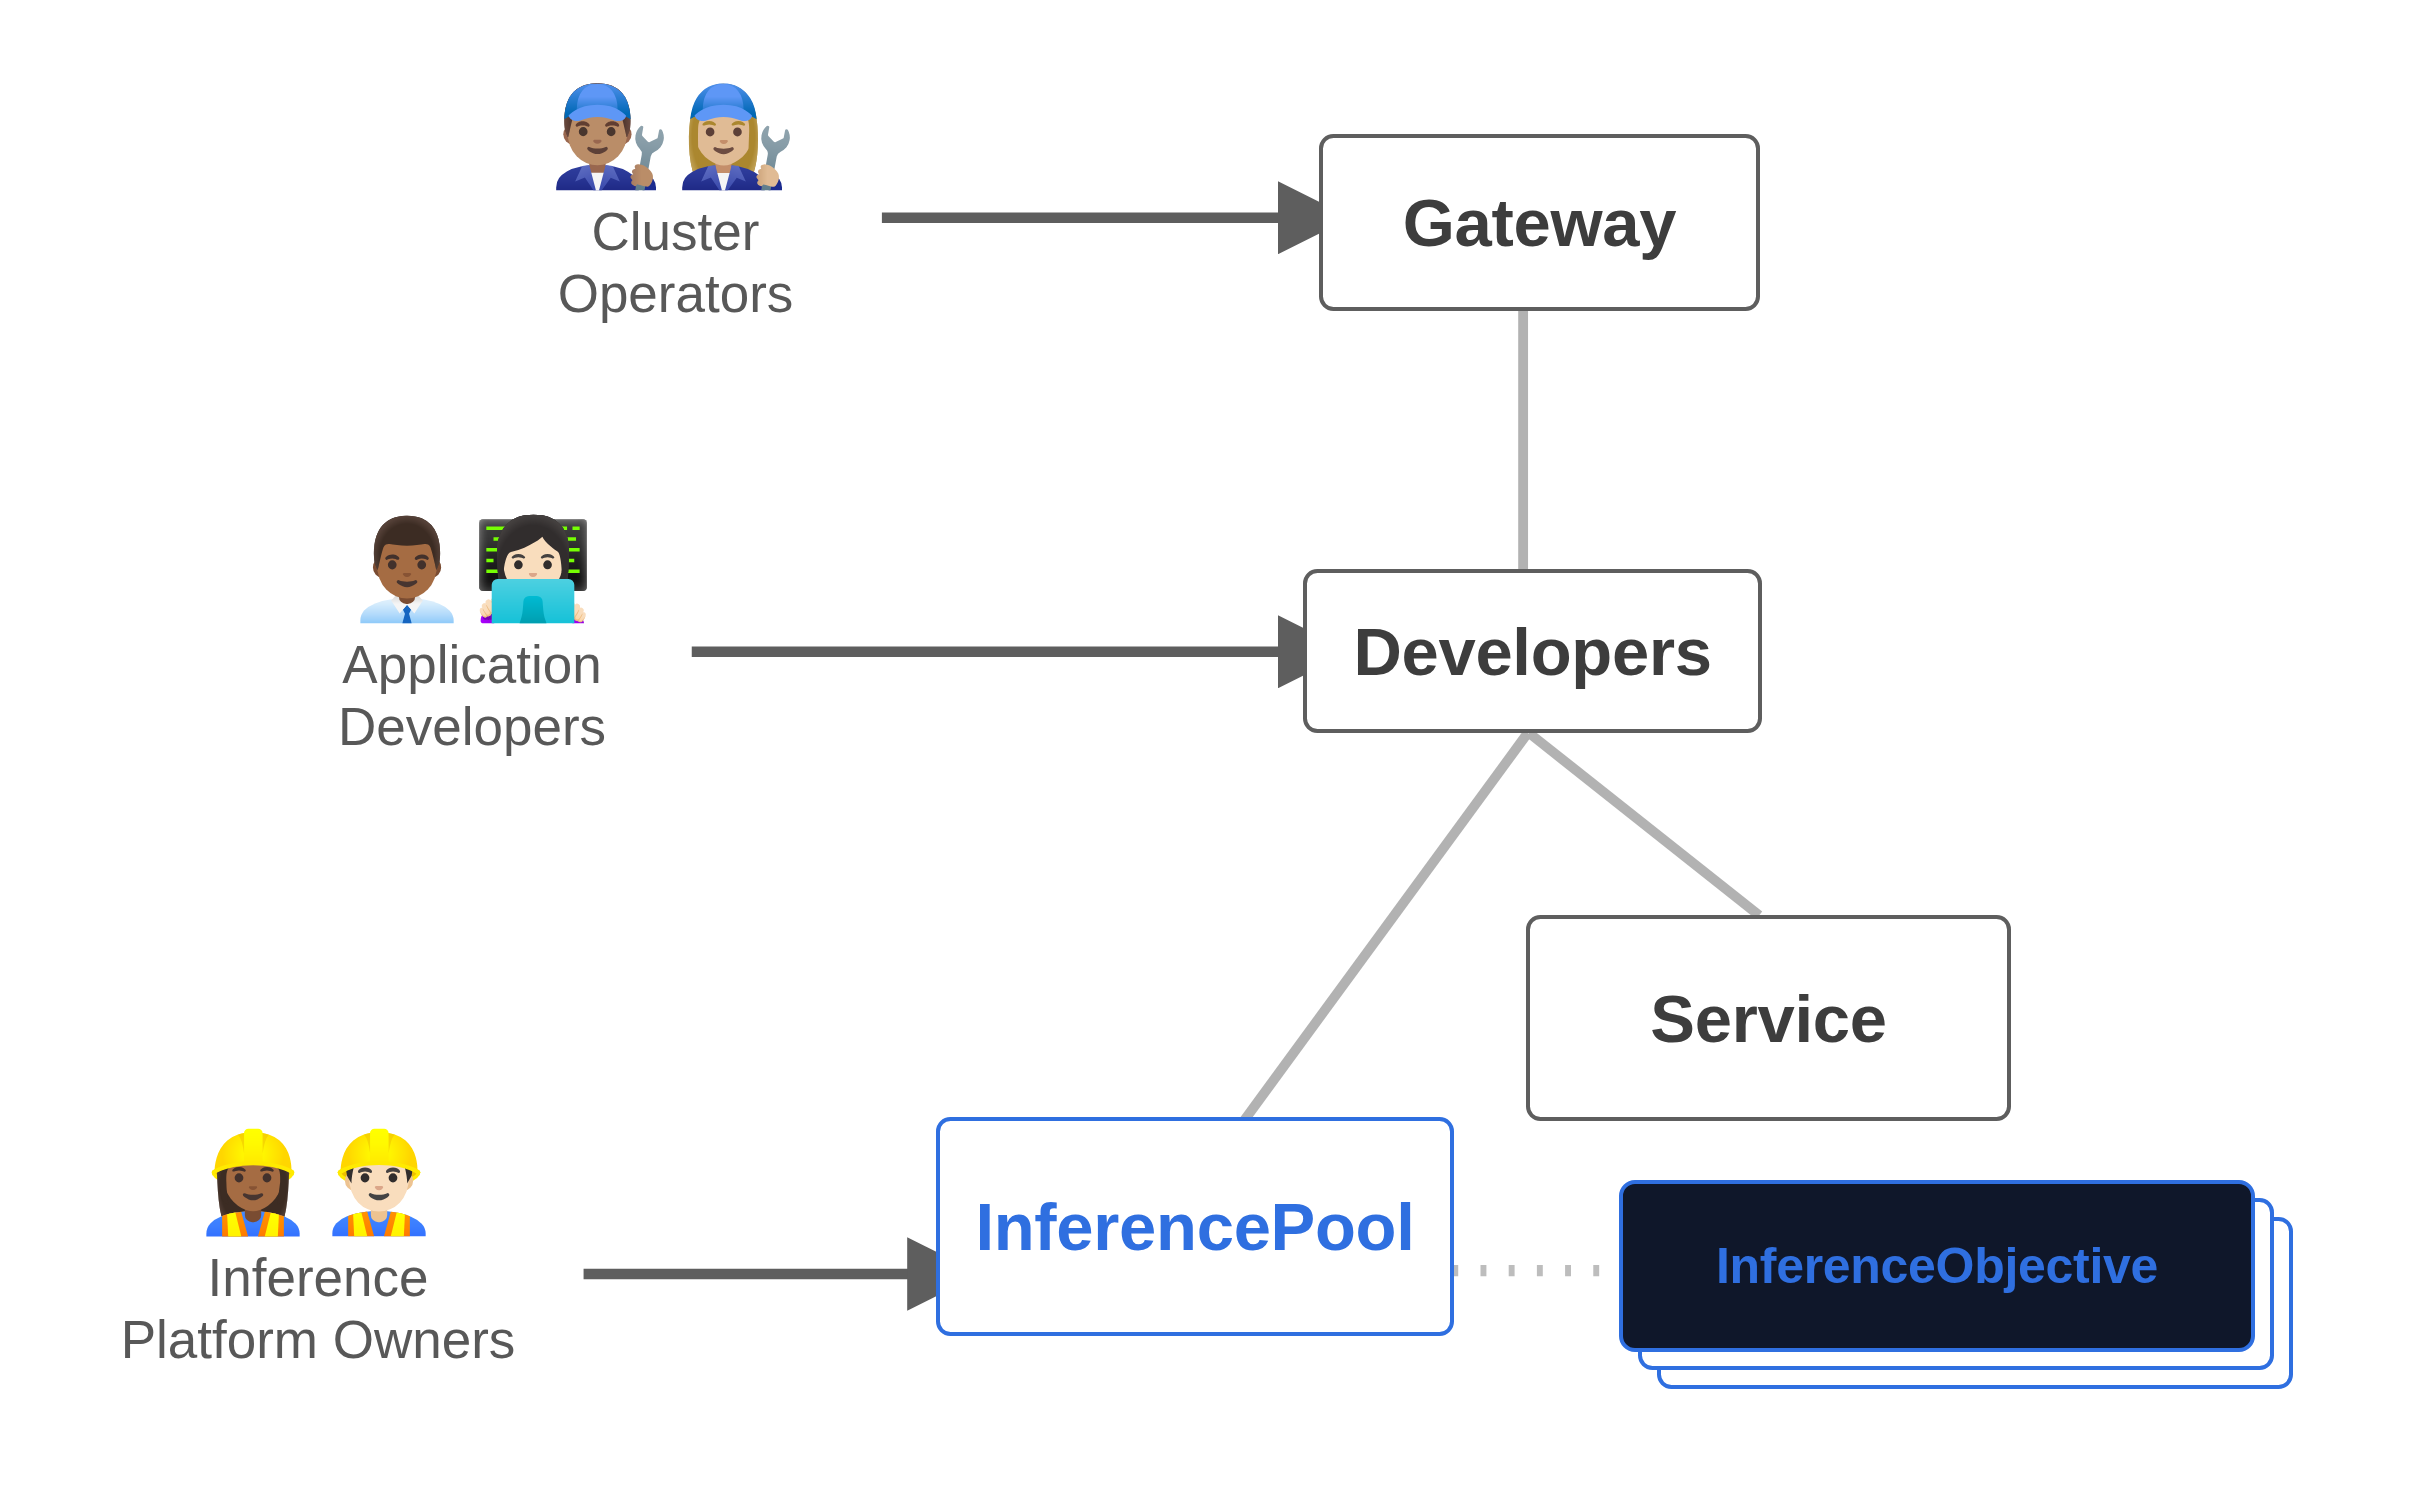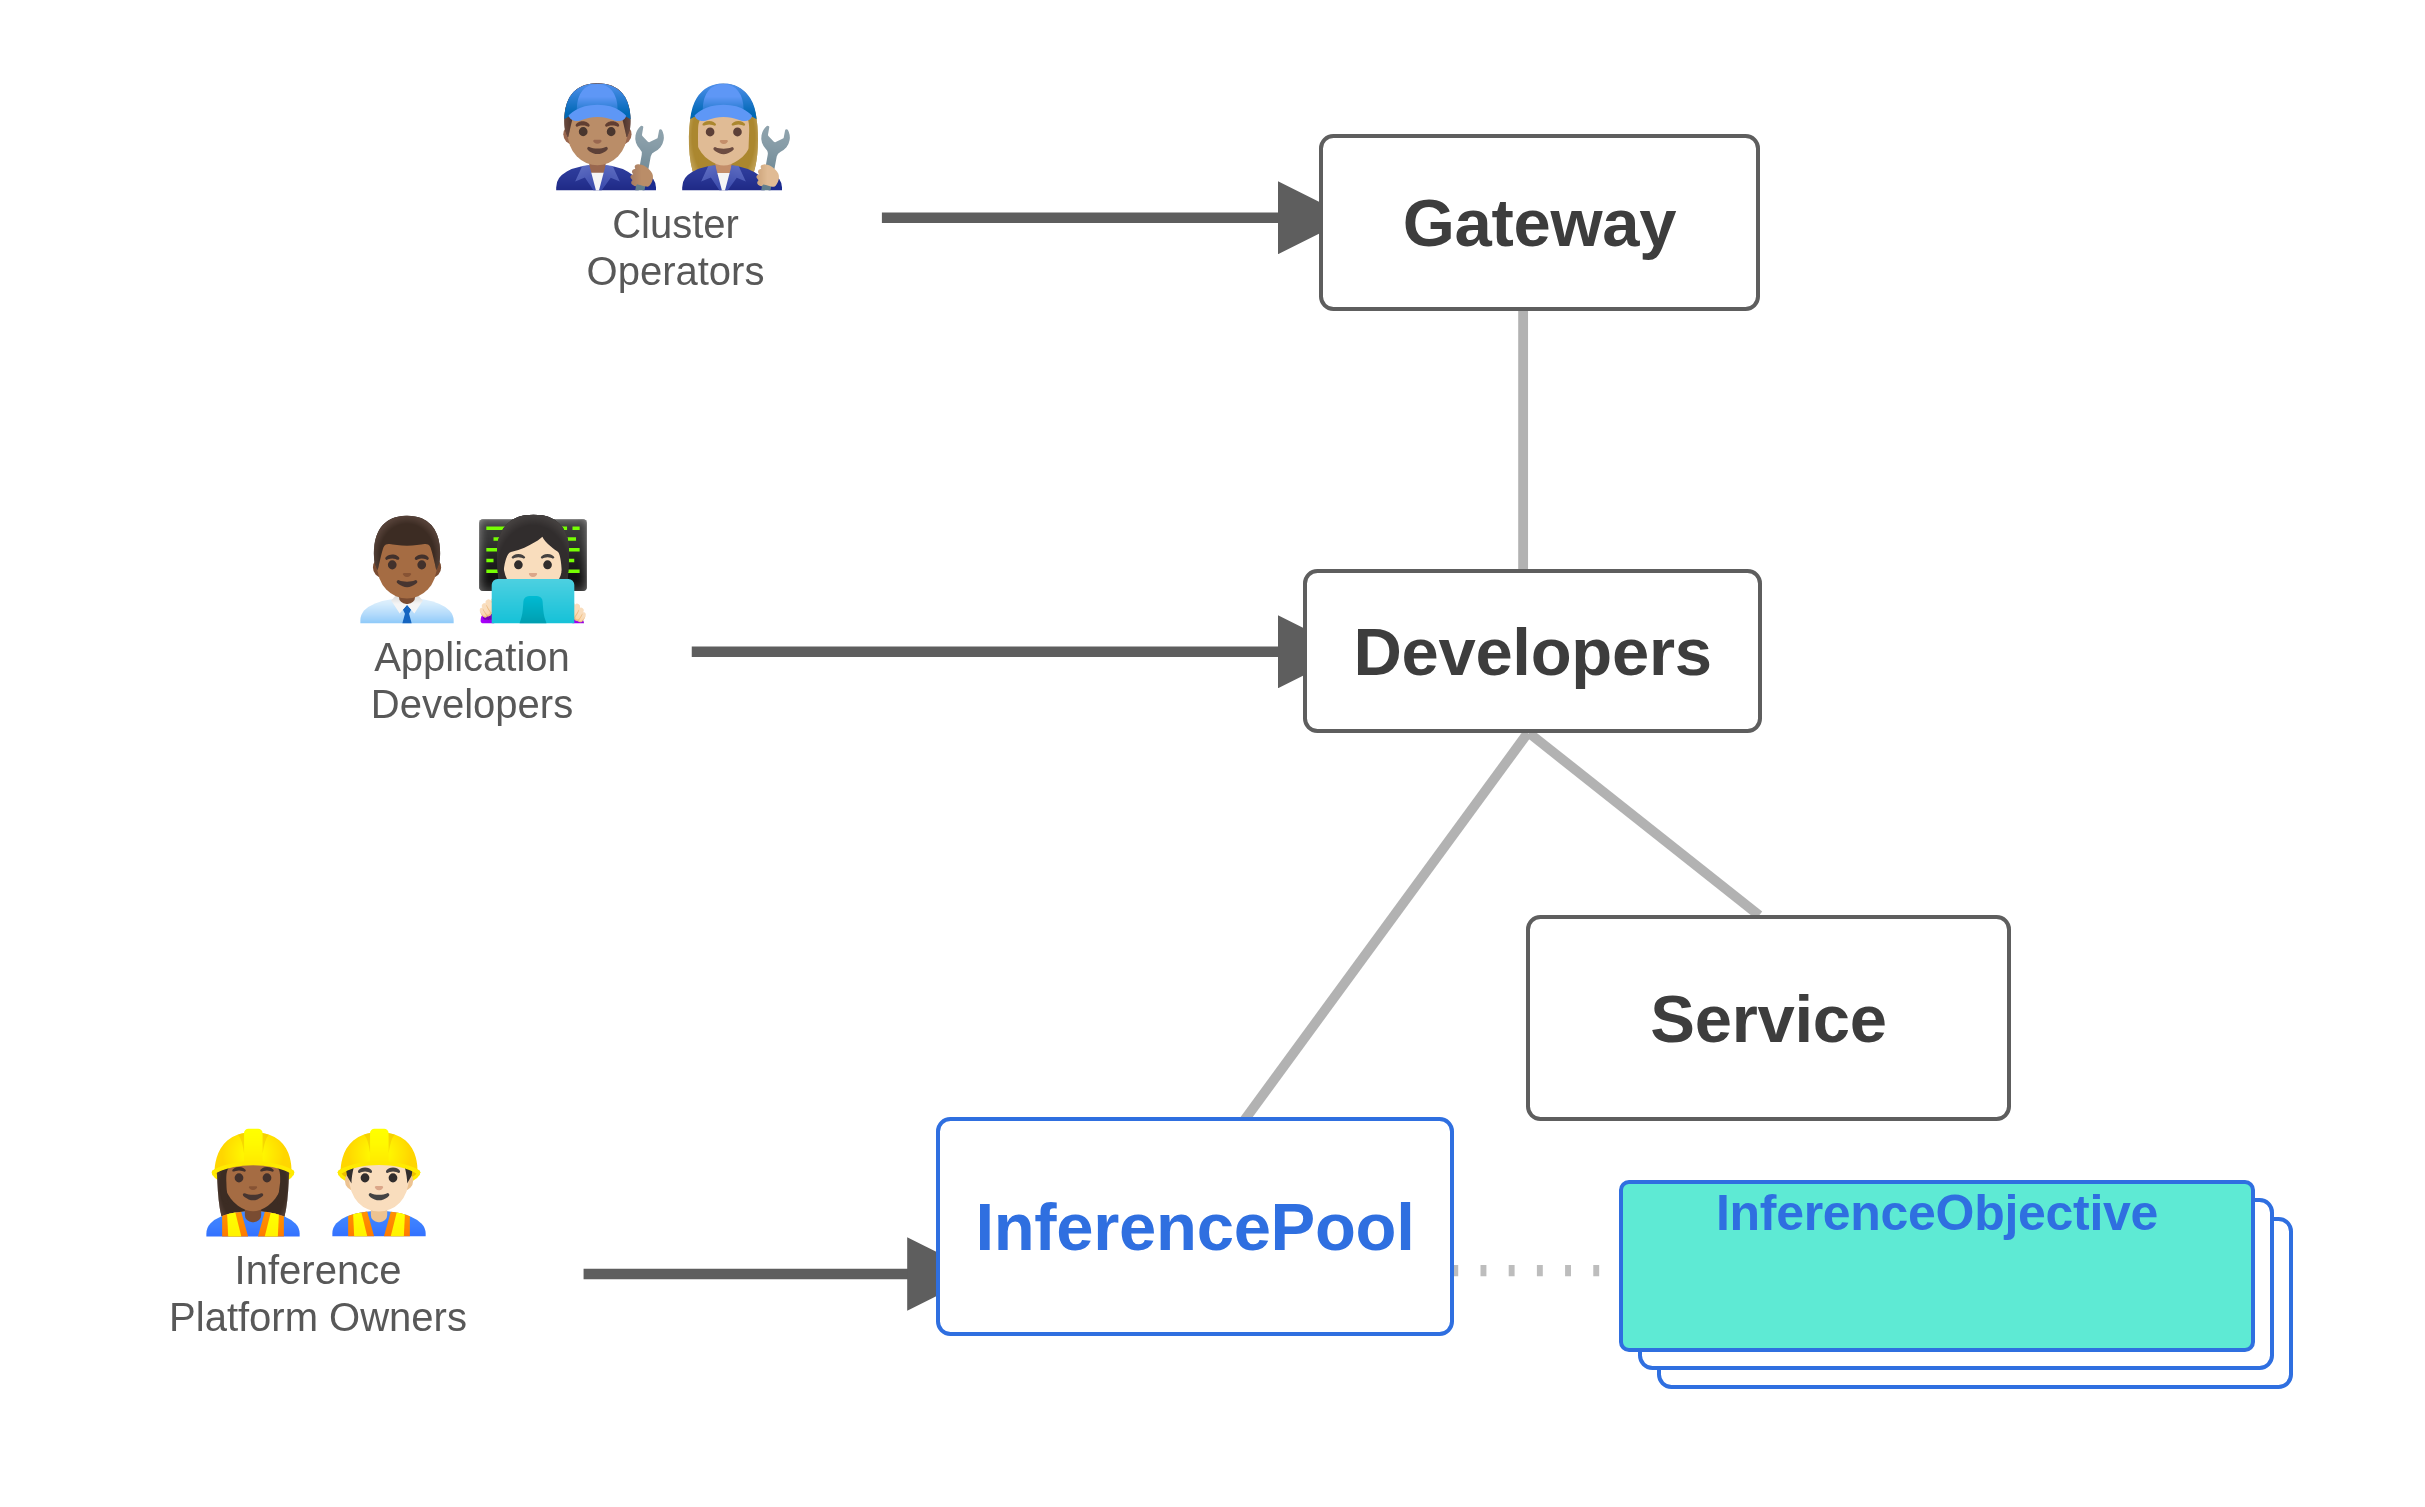"Cluster" .persona-label { font-size: 40px -> 53px }
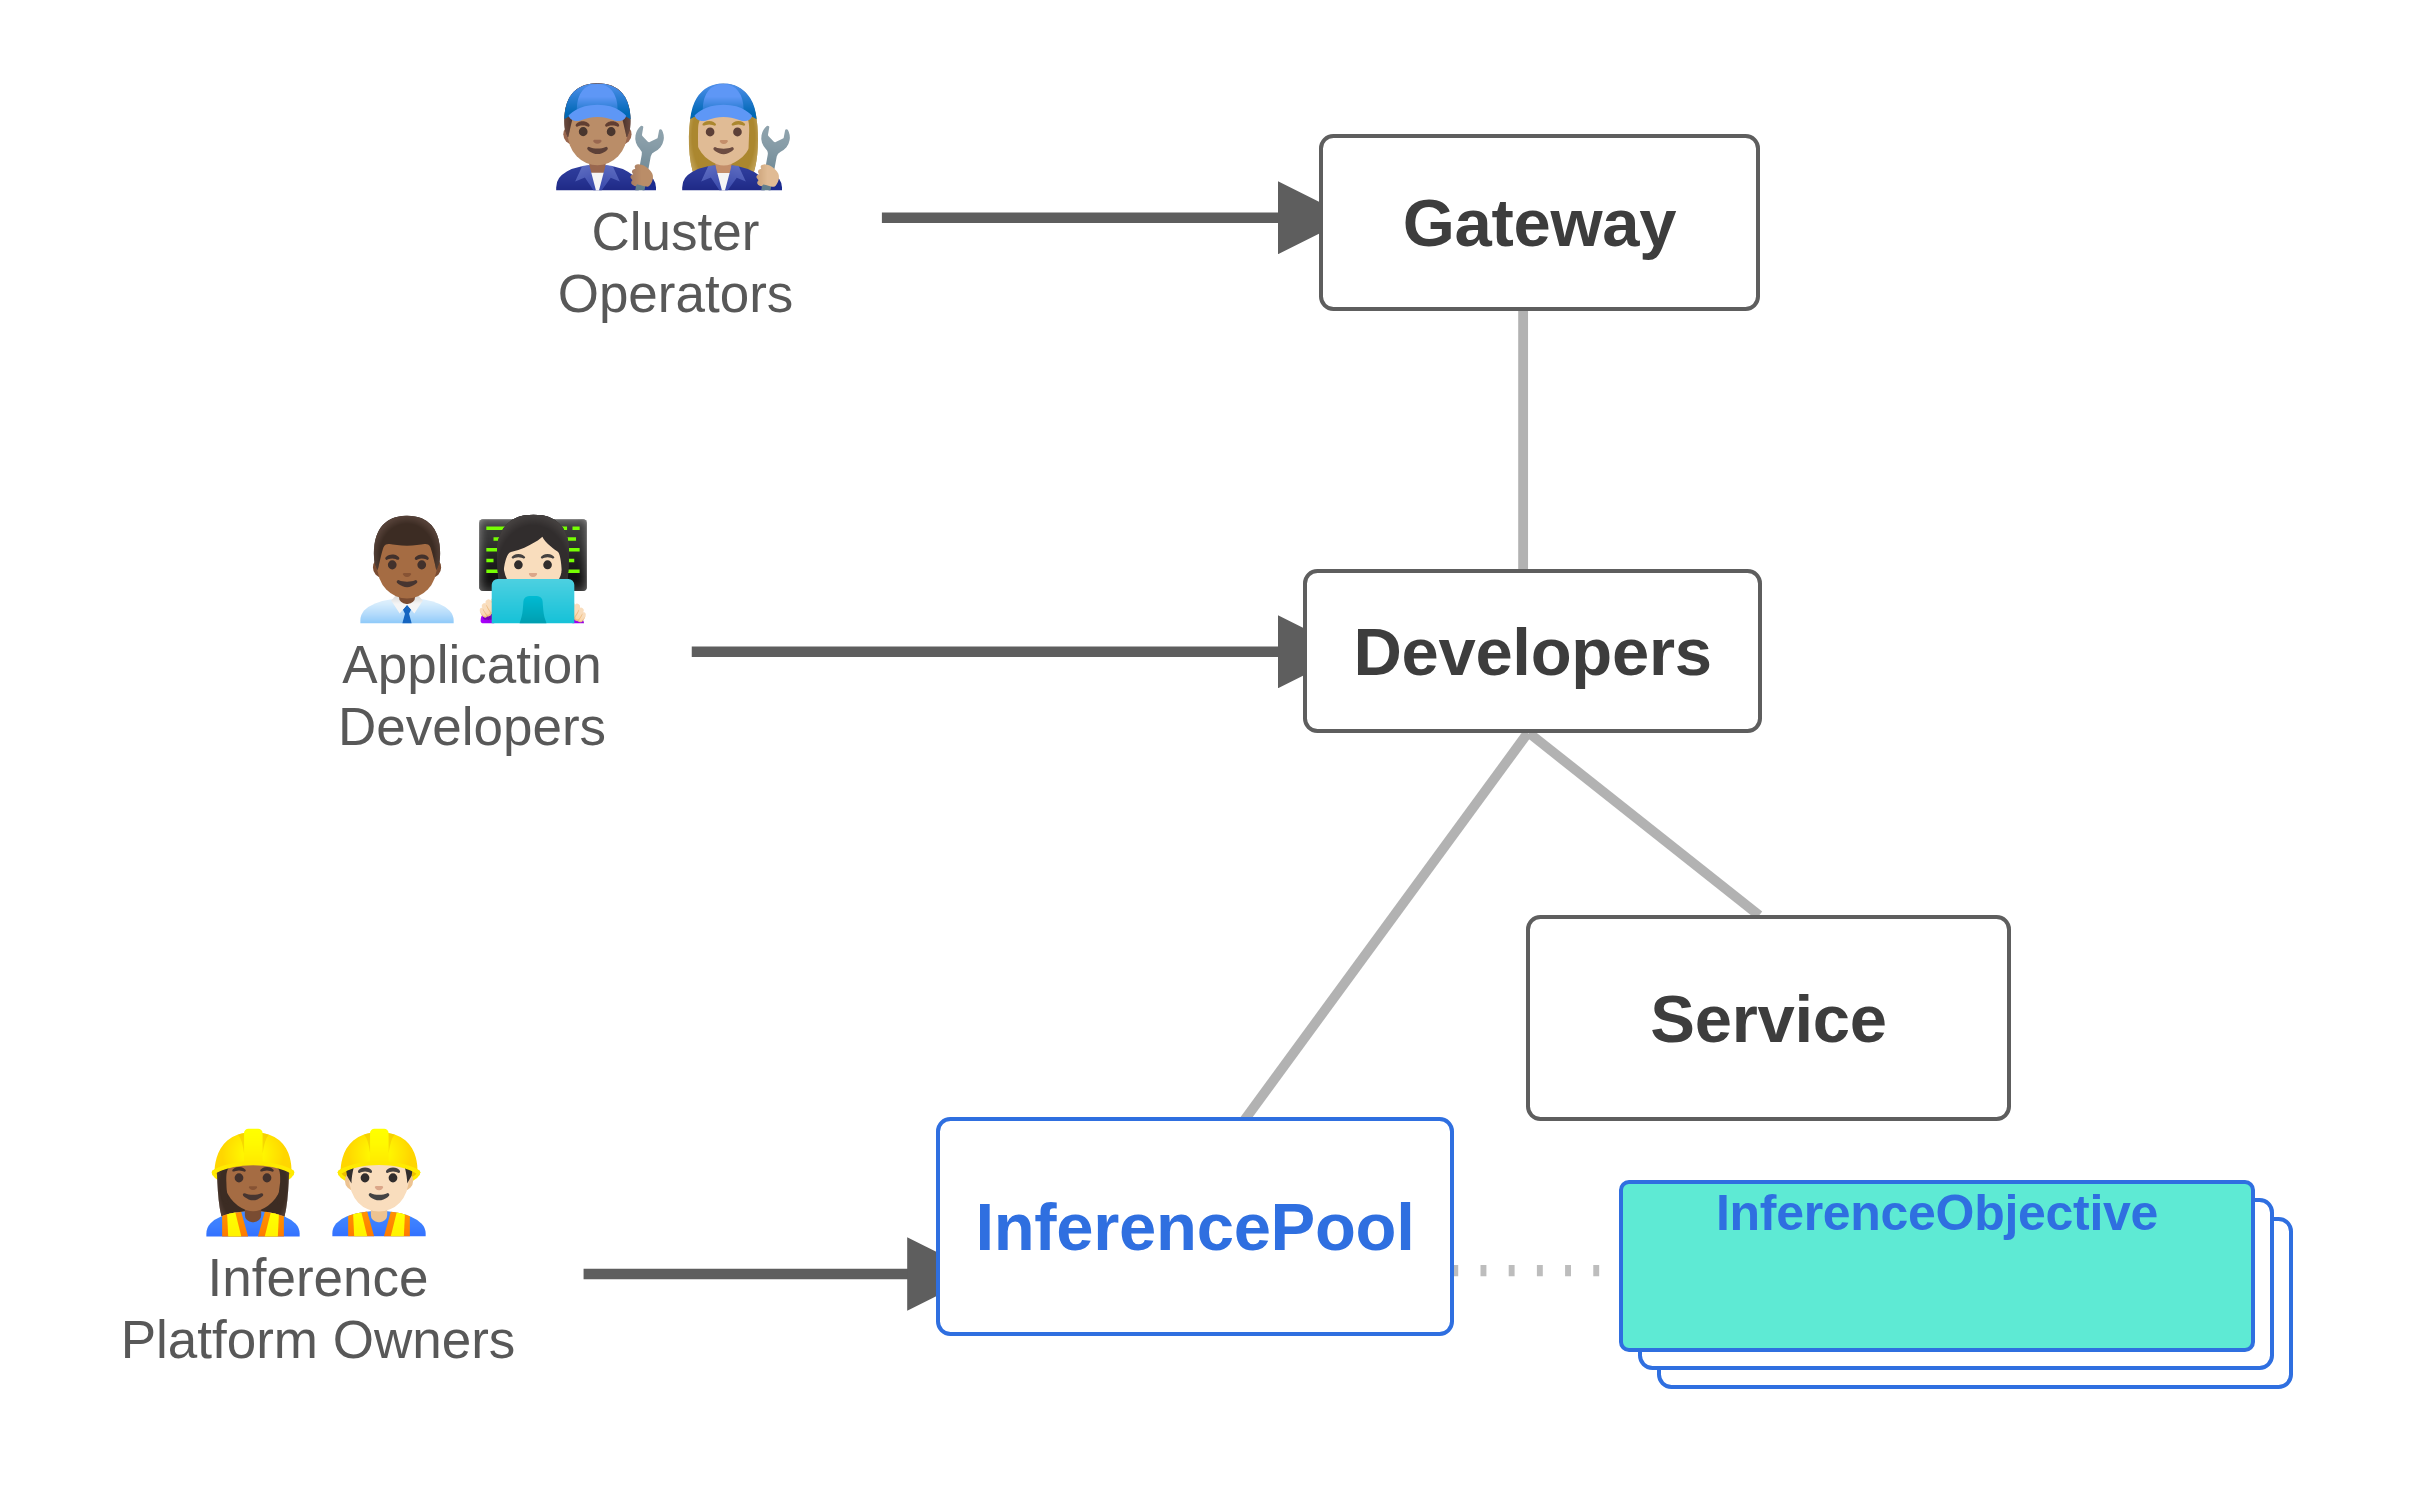"InferenceObjective" .stack-front { align-items: none -> center; background: #5eead4 -> #0f172a; border-radius: 10px -> 16px }
